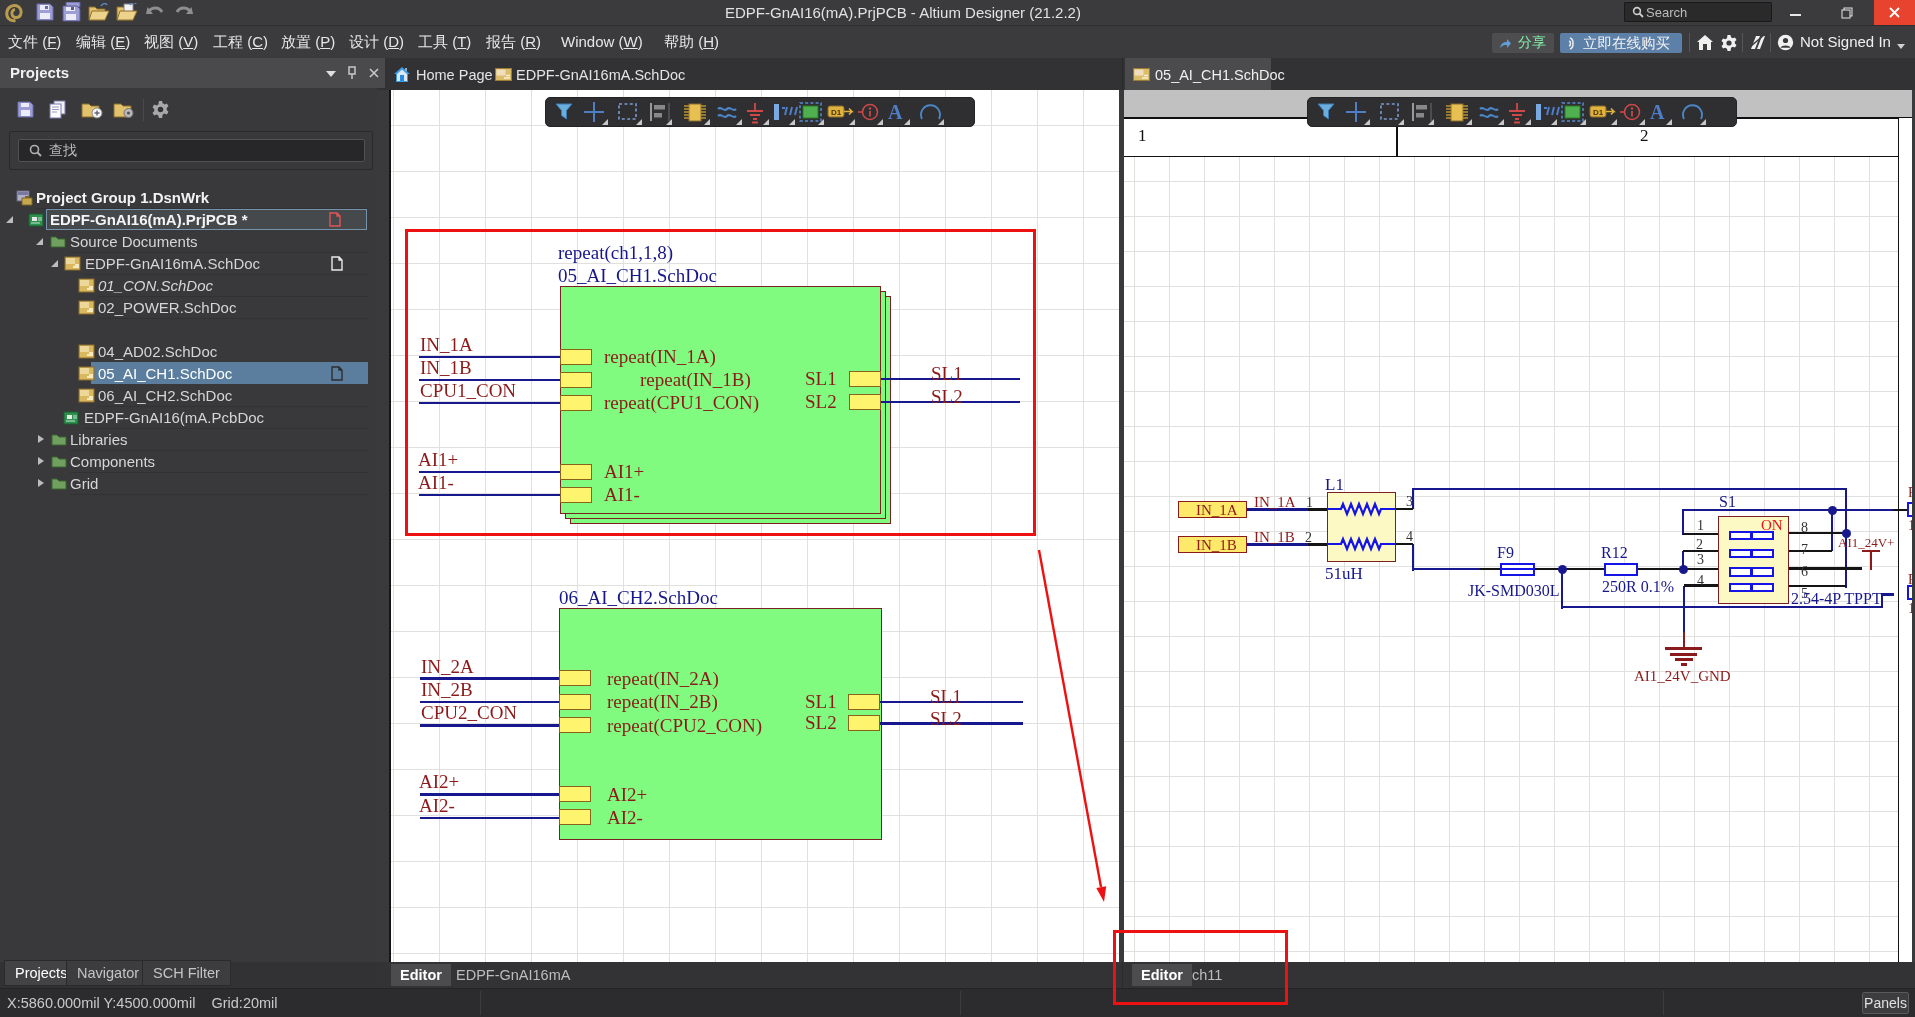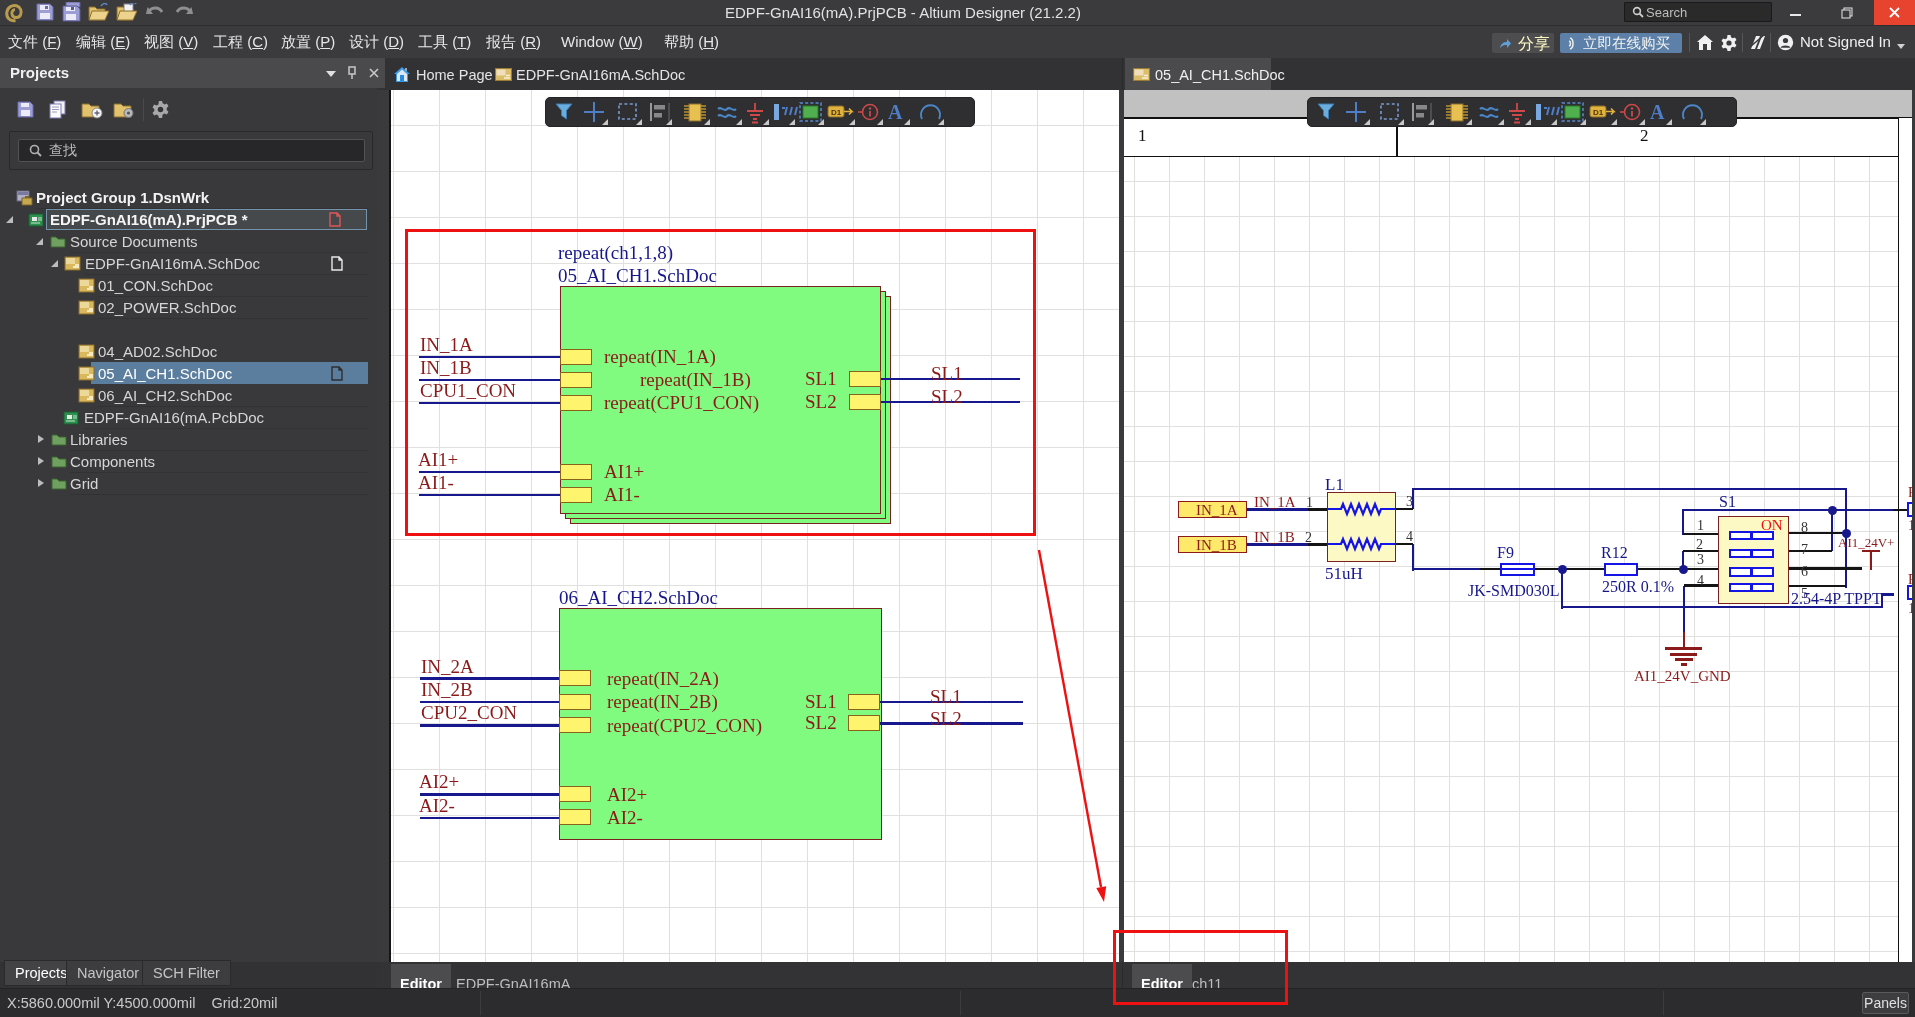"分享" span { color: #fef9c3 -> #86efac; font-size: 16px -> 14px }
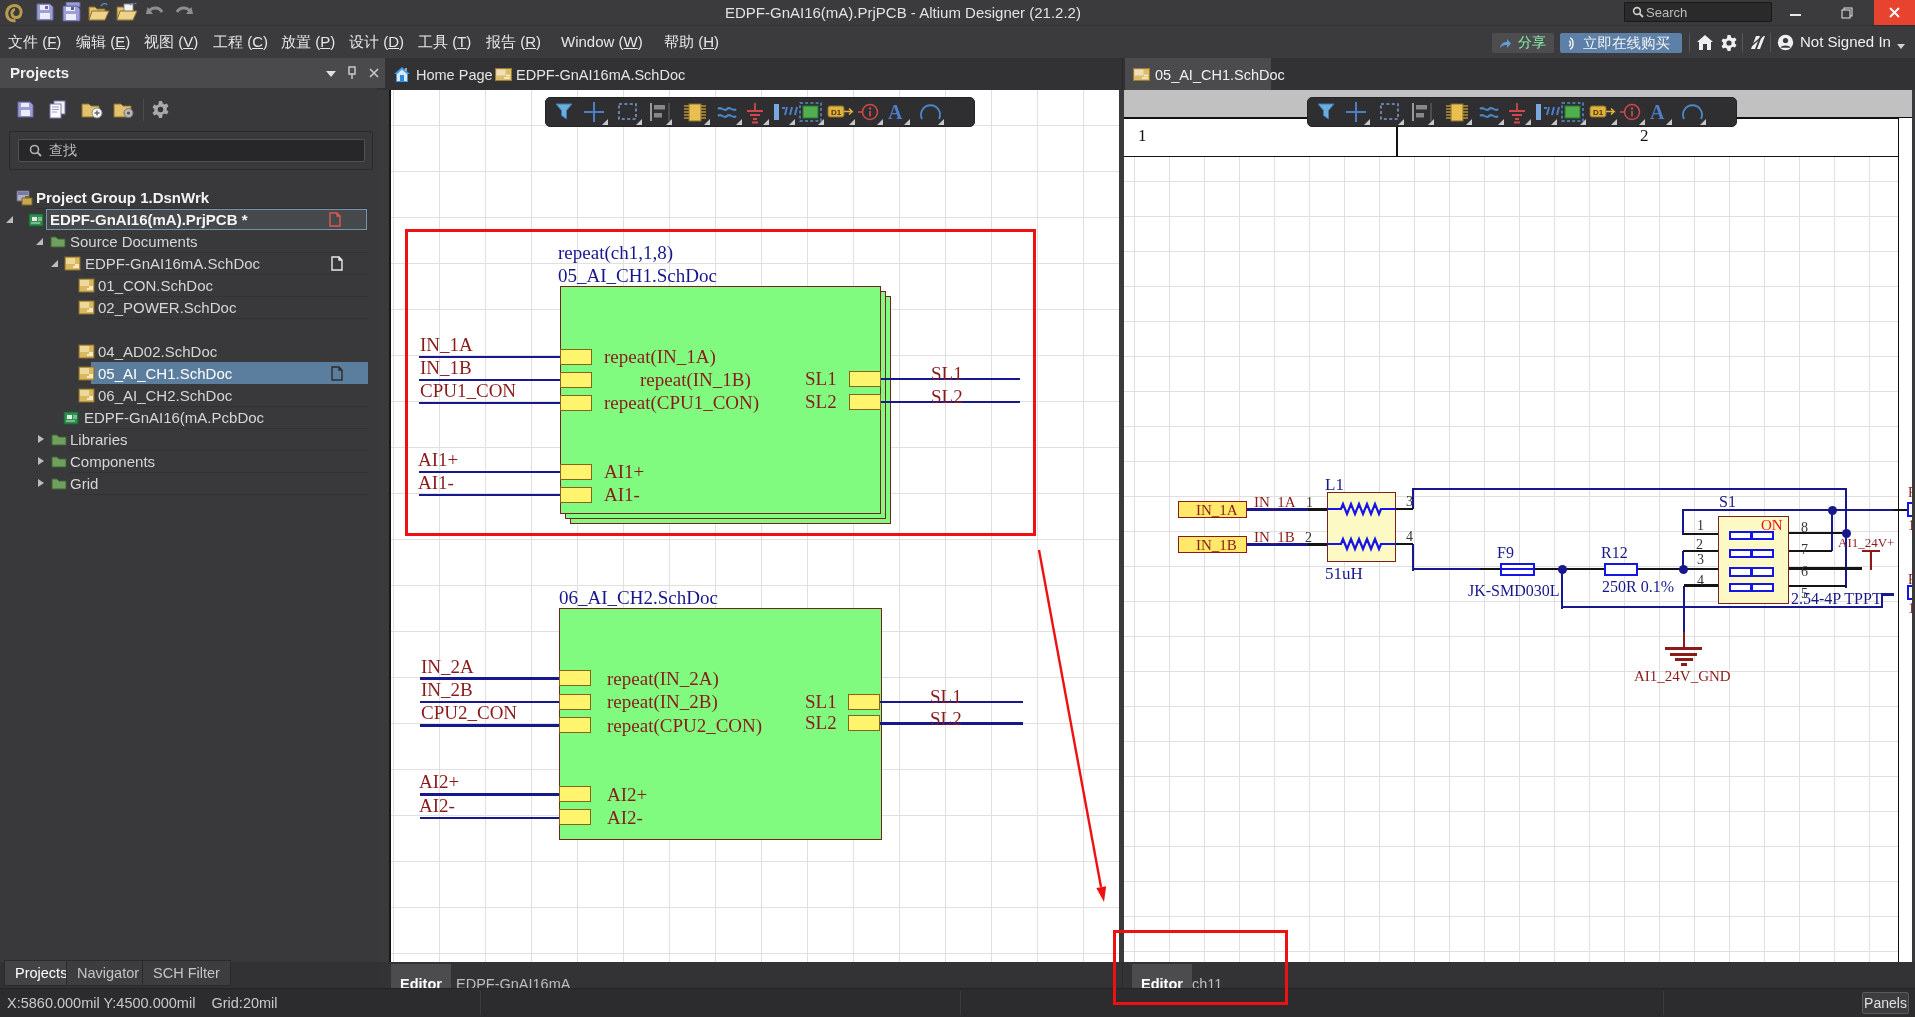"01_CON.SchDoc" span.lbl { font-style: none -> italic }
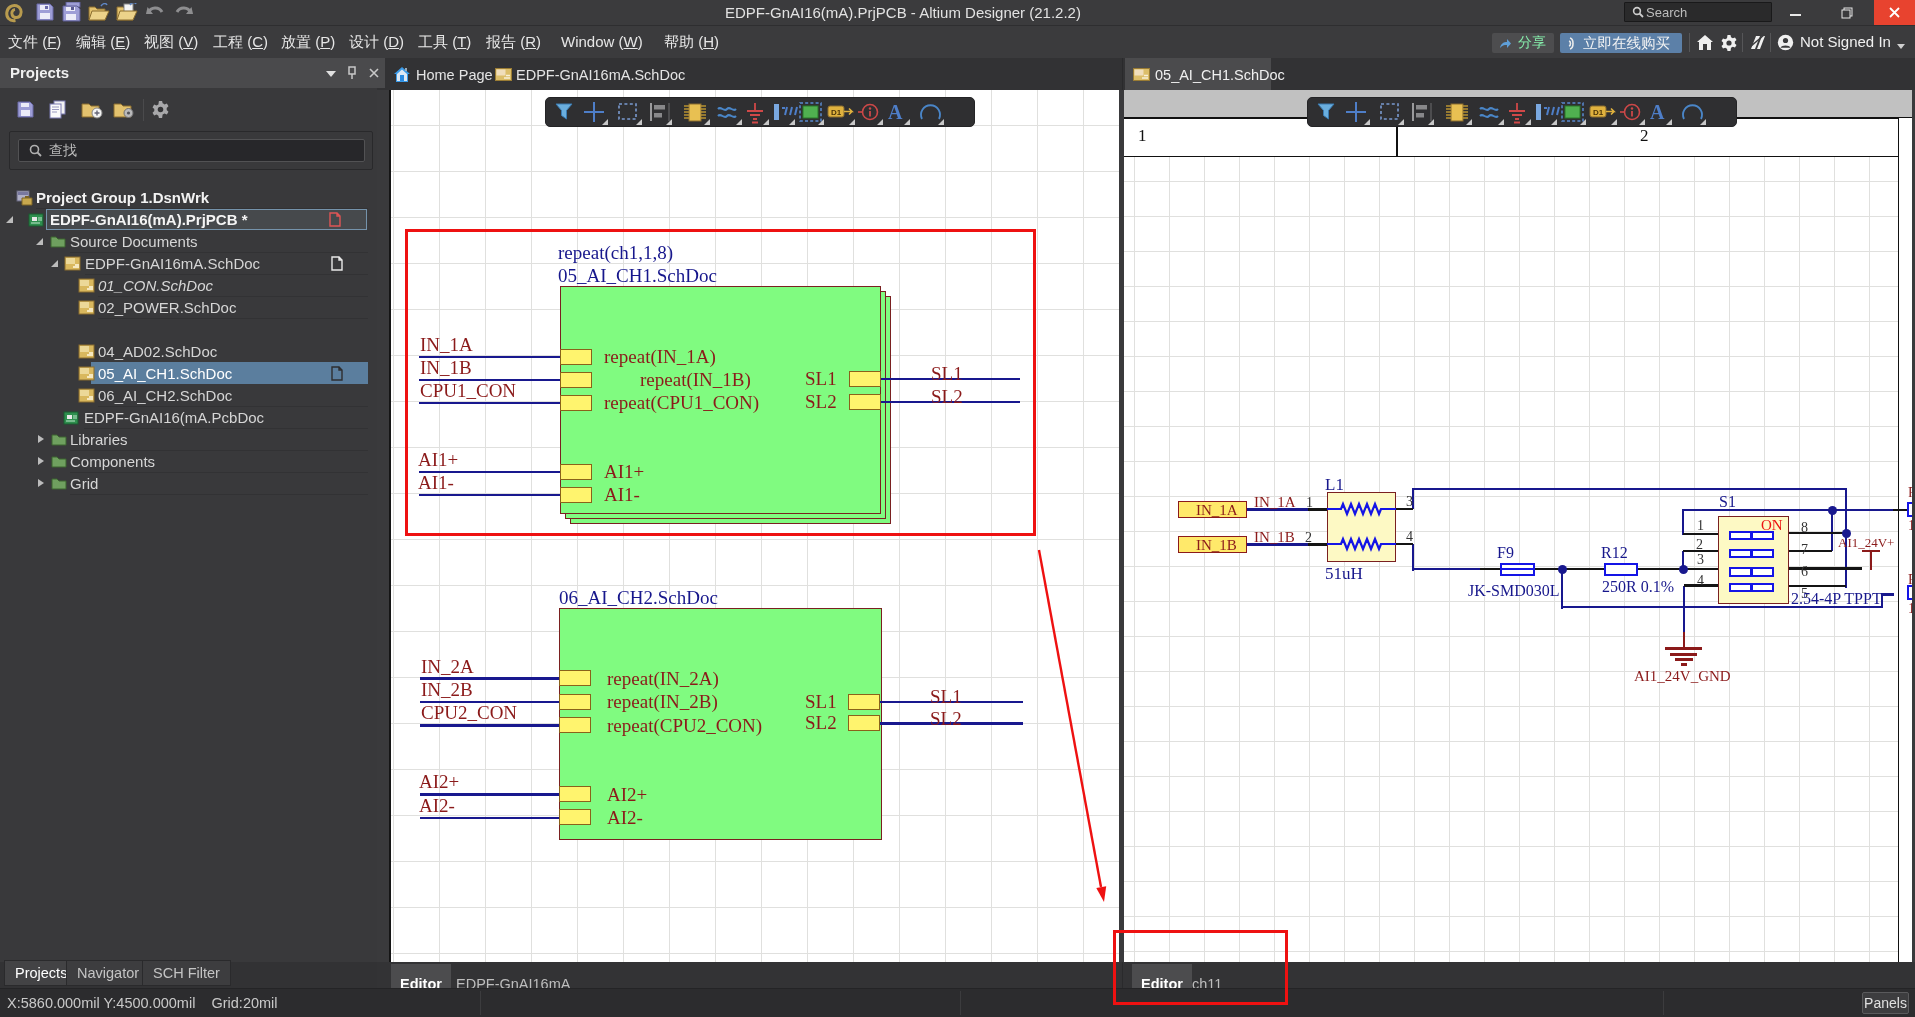"Editor" .btab { padding: 9px 9px -> 0 9px }
